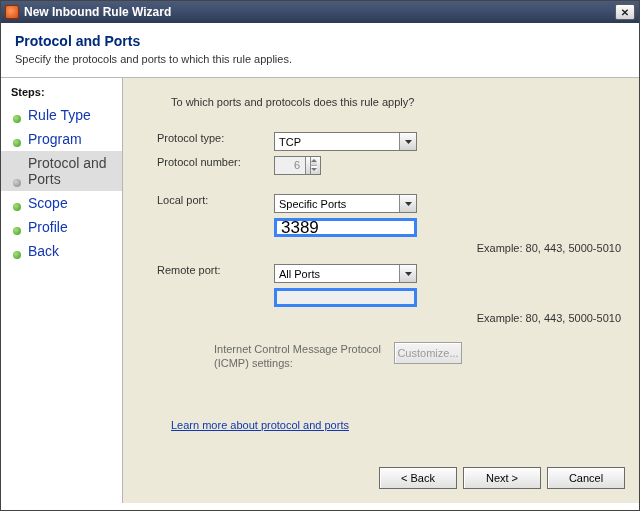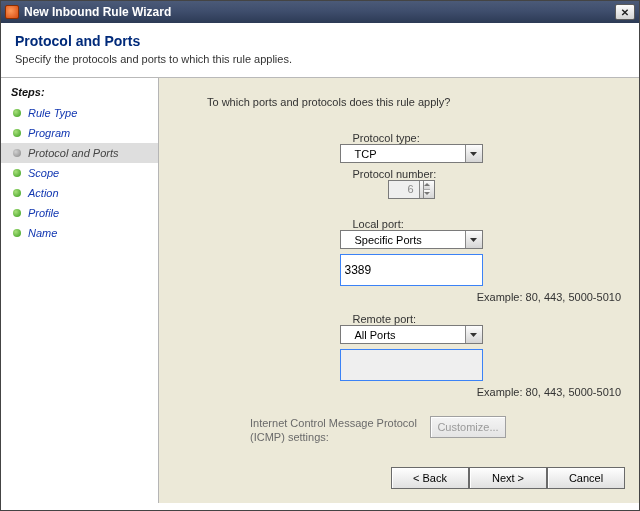"Steps:" .sidebar { font-style: italic -> none; width: 158px -> 122px }
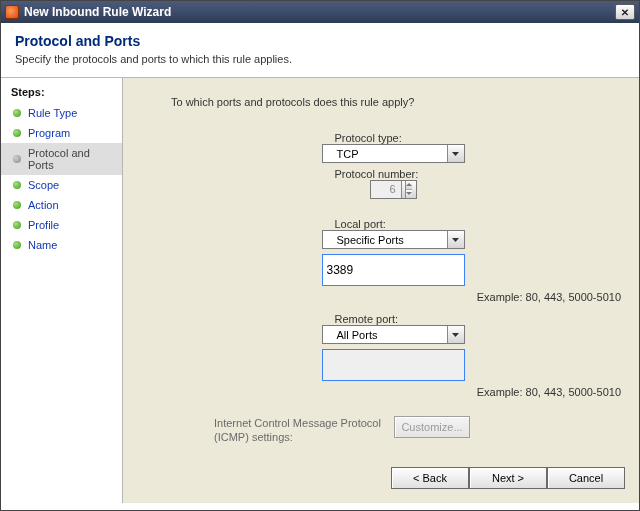"Rule Type" .step-item { align-items: center -> flex-end; font-size: 11px -> 14px }
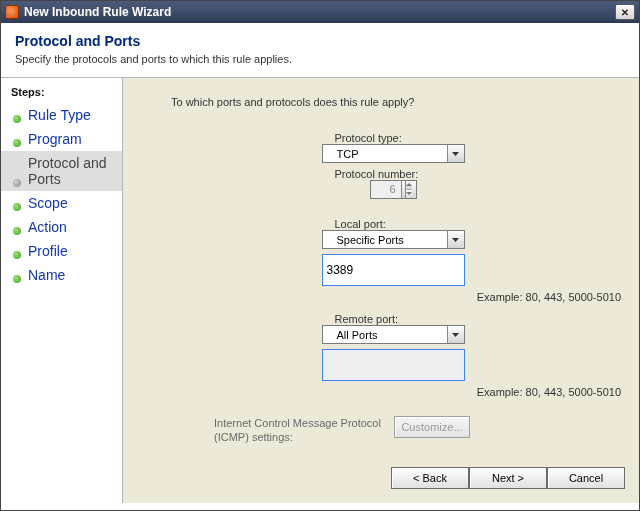"Protocol type:" .form-row { align-items: center -> none; flex-direction: column -> none; margin-left: 12px -> 4px }
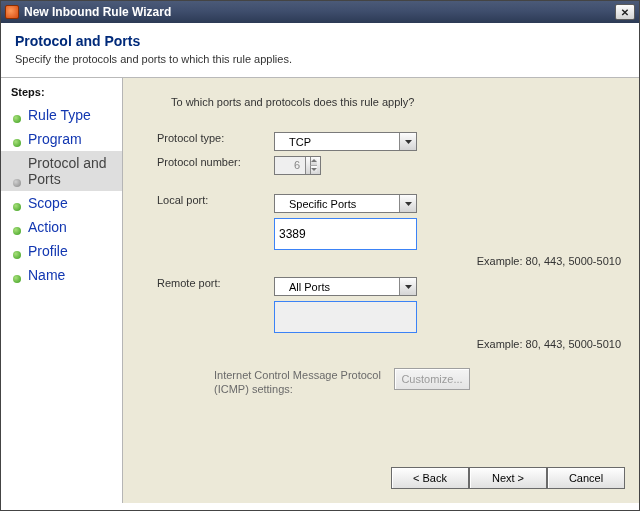"TCP" .combo { padding-left: 14px -> 4px }
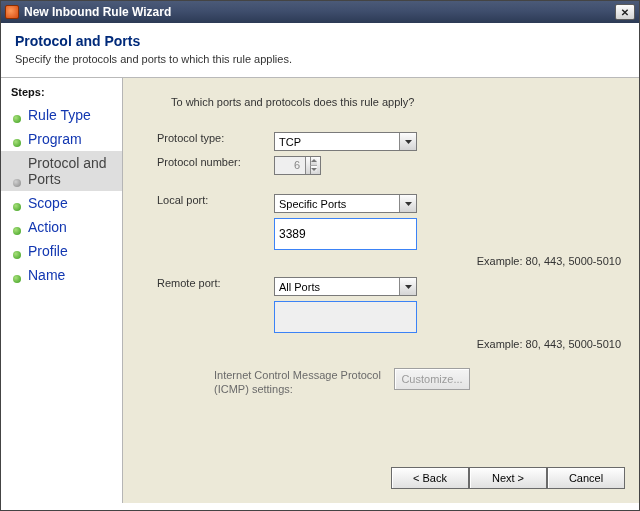"Action" div.step-item { html: <div> <div></div> <span>Action</span> </div> -> none }
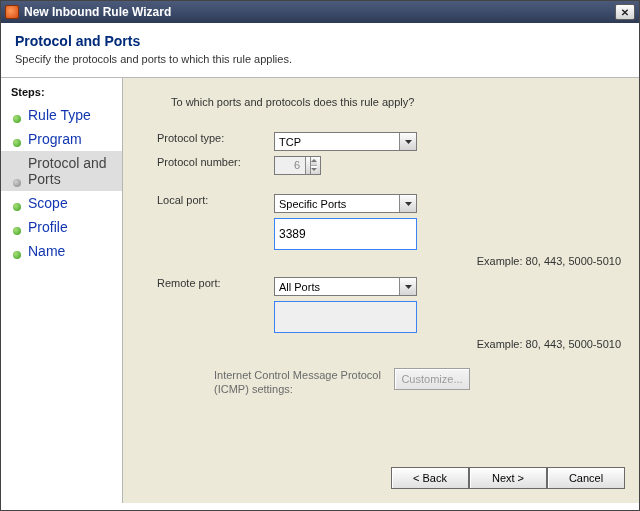"3389" .text-input { border: 1px solid #3b82f6 -> 3px solid #3b82f6; font-size: 12px -> 17px; height: 32px -> 19px }
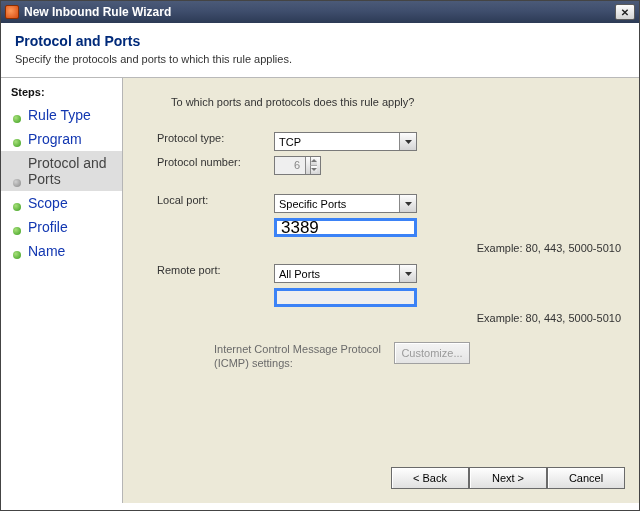"Name" span { text: Name -> Back }
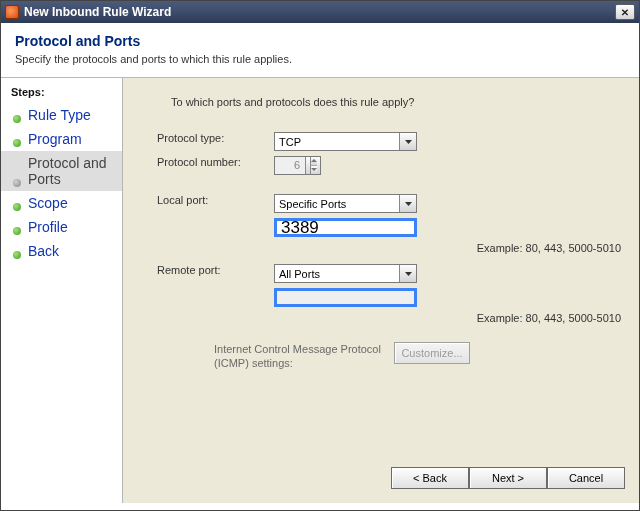"Customize..." .disabled-btn { width: 76px -> 68px }
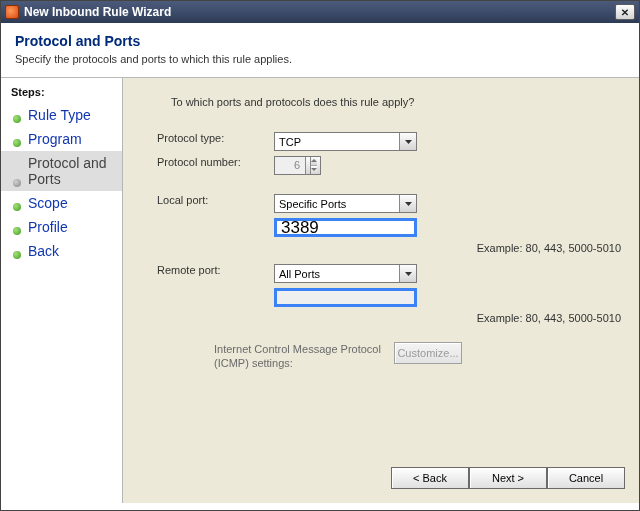"Learn more about protocol and" a.learn-link { html: none -> <a>Learn more about protocol and ports</a> }
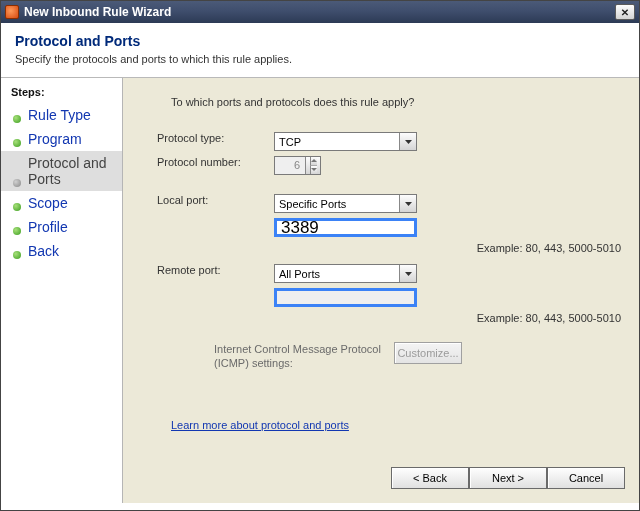"< Back" .footer-btns { gap: none -> 6px }
